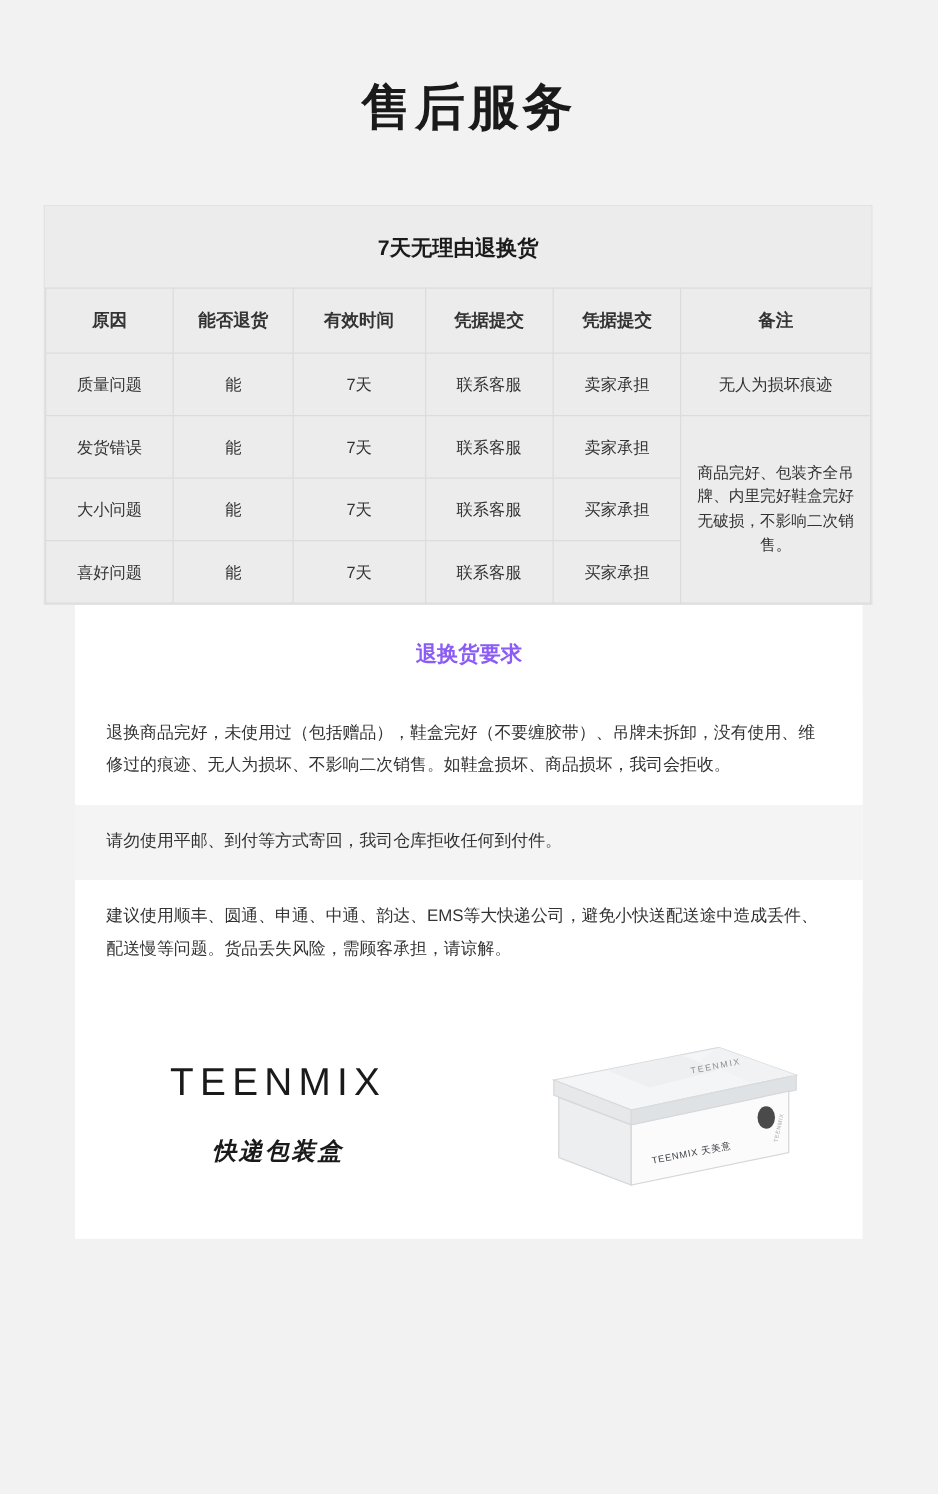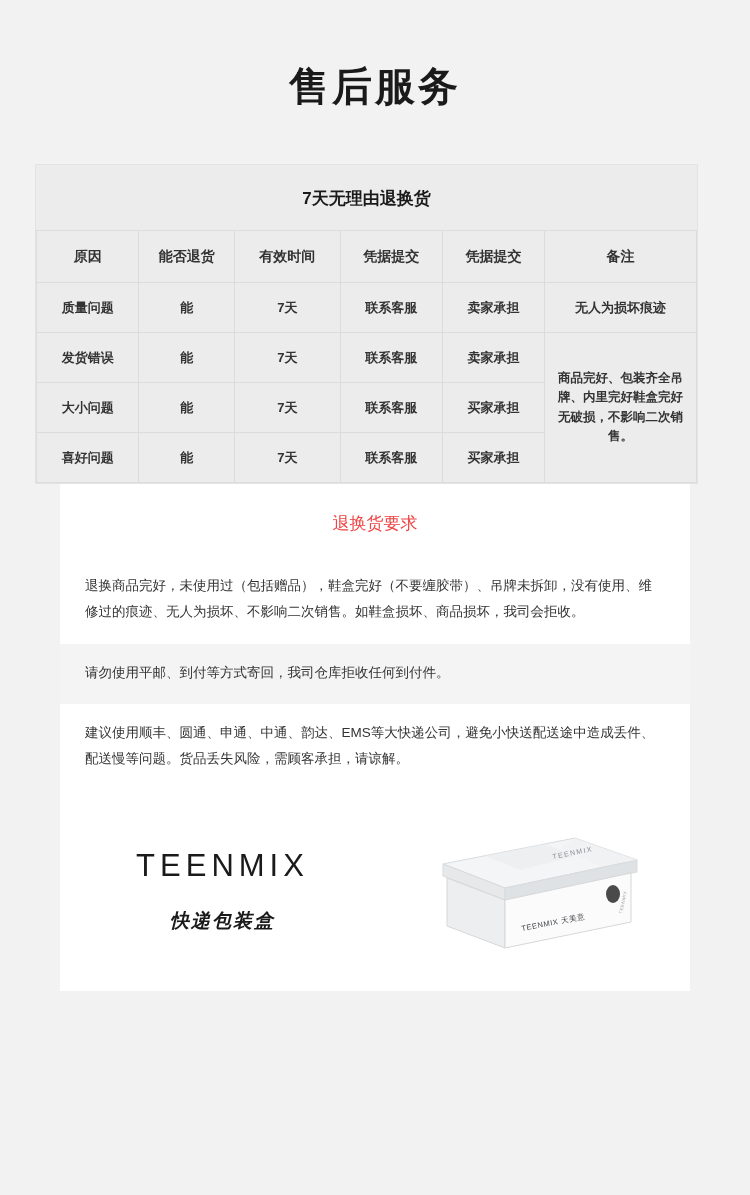"质量问题" table.rules td { font-weight: bold -> normal }
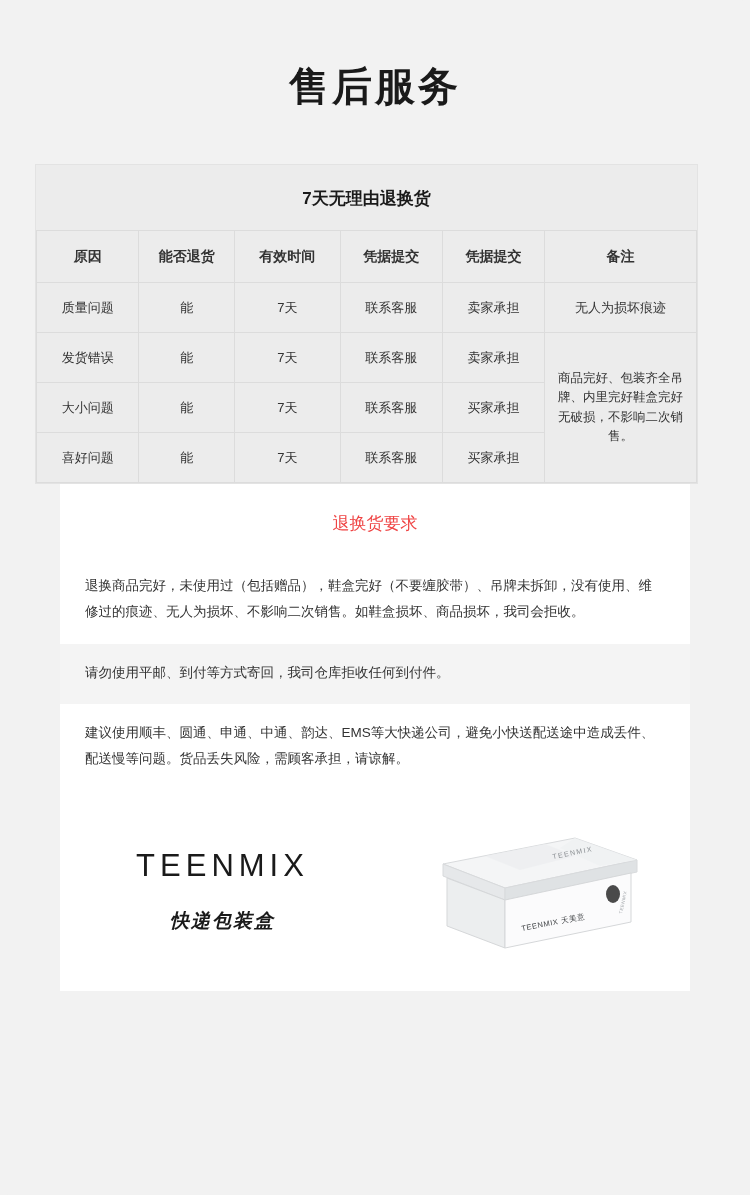"退换货要求" .req-title { color: #ef4444 -> #8b5cf6; font-weight: normal -> bold }
